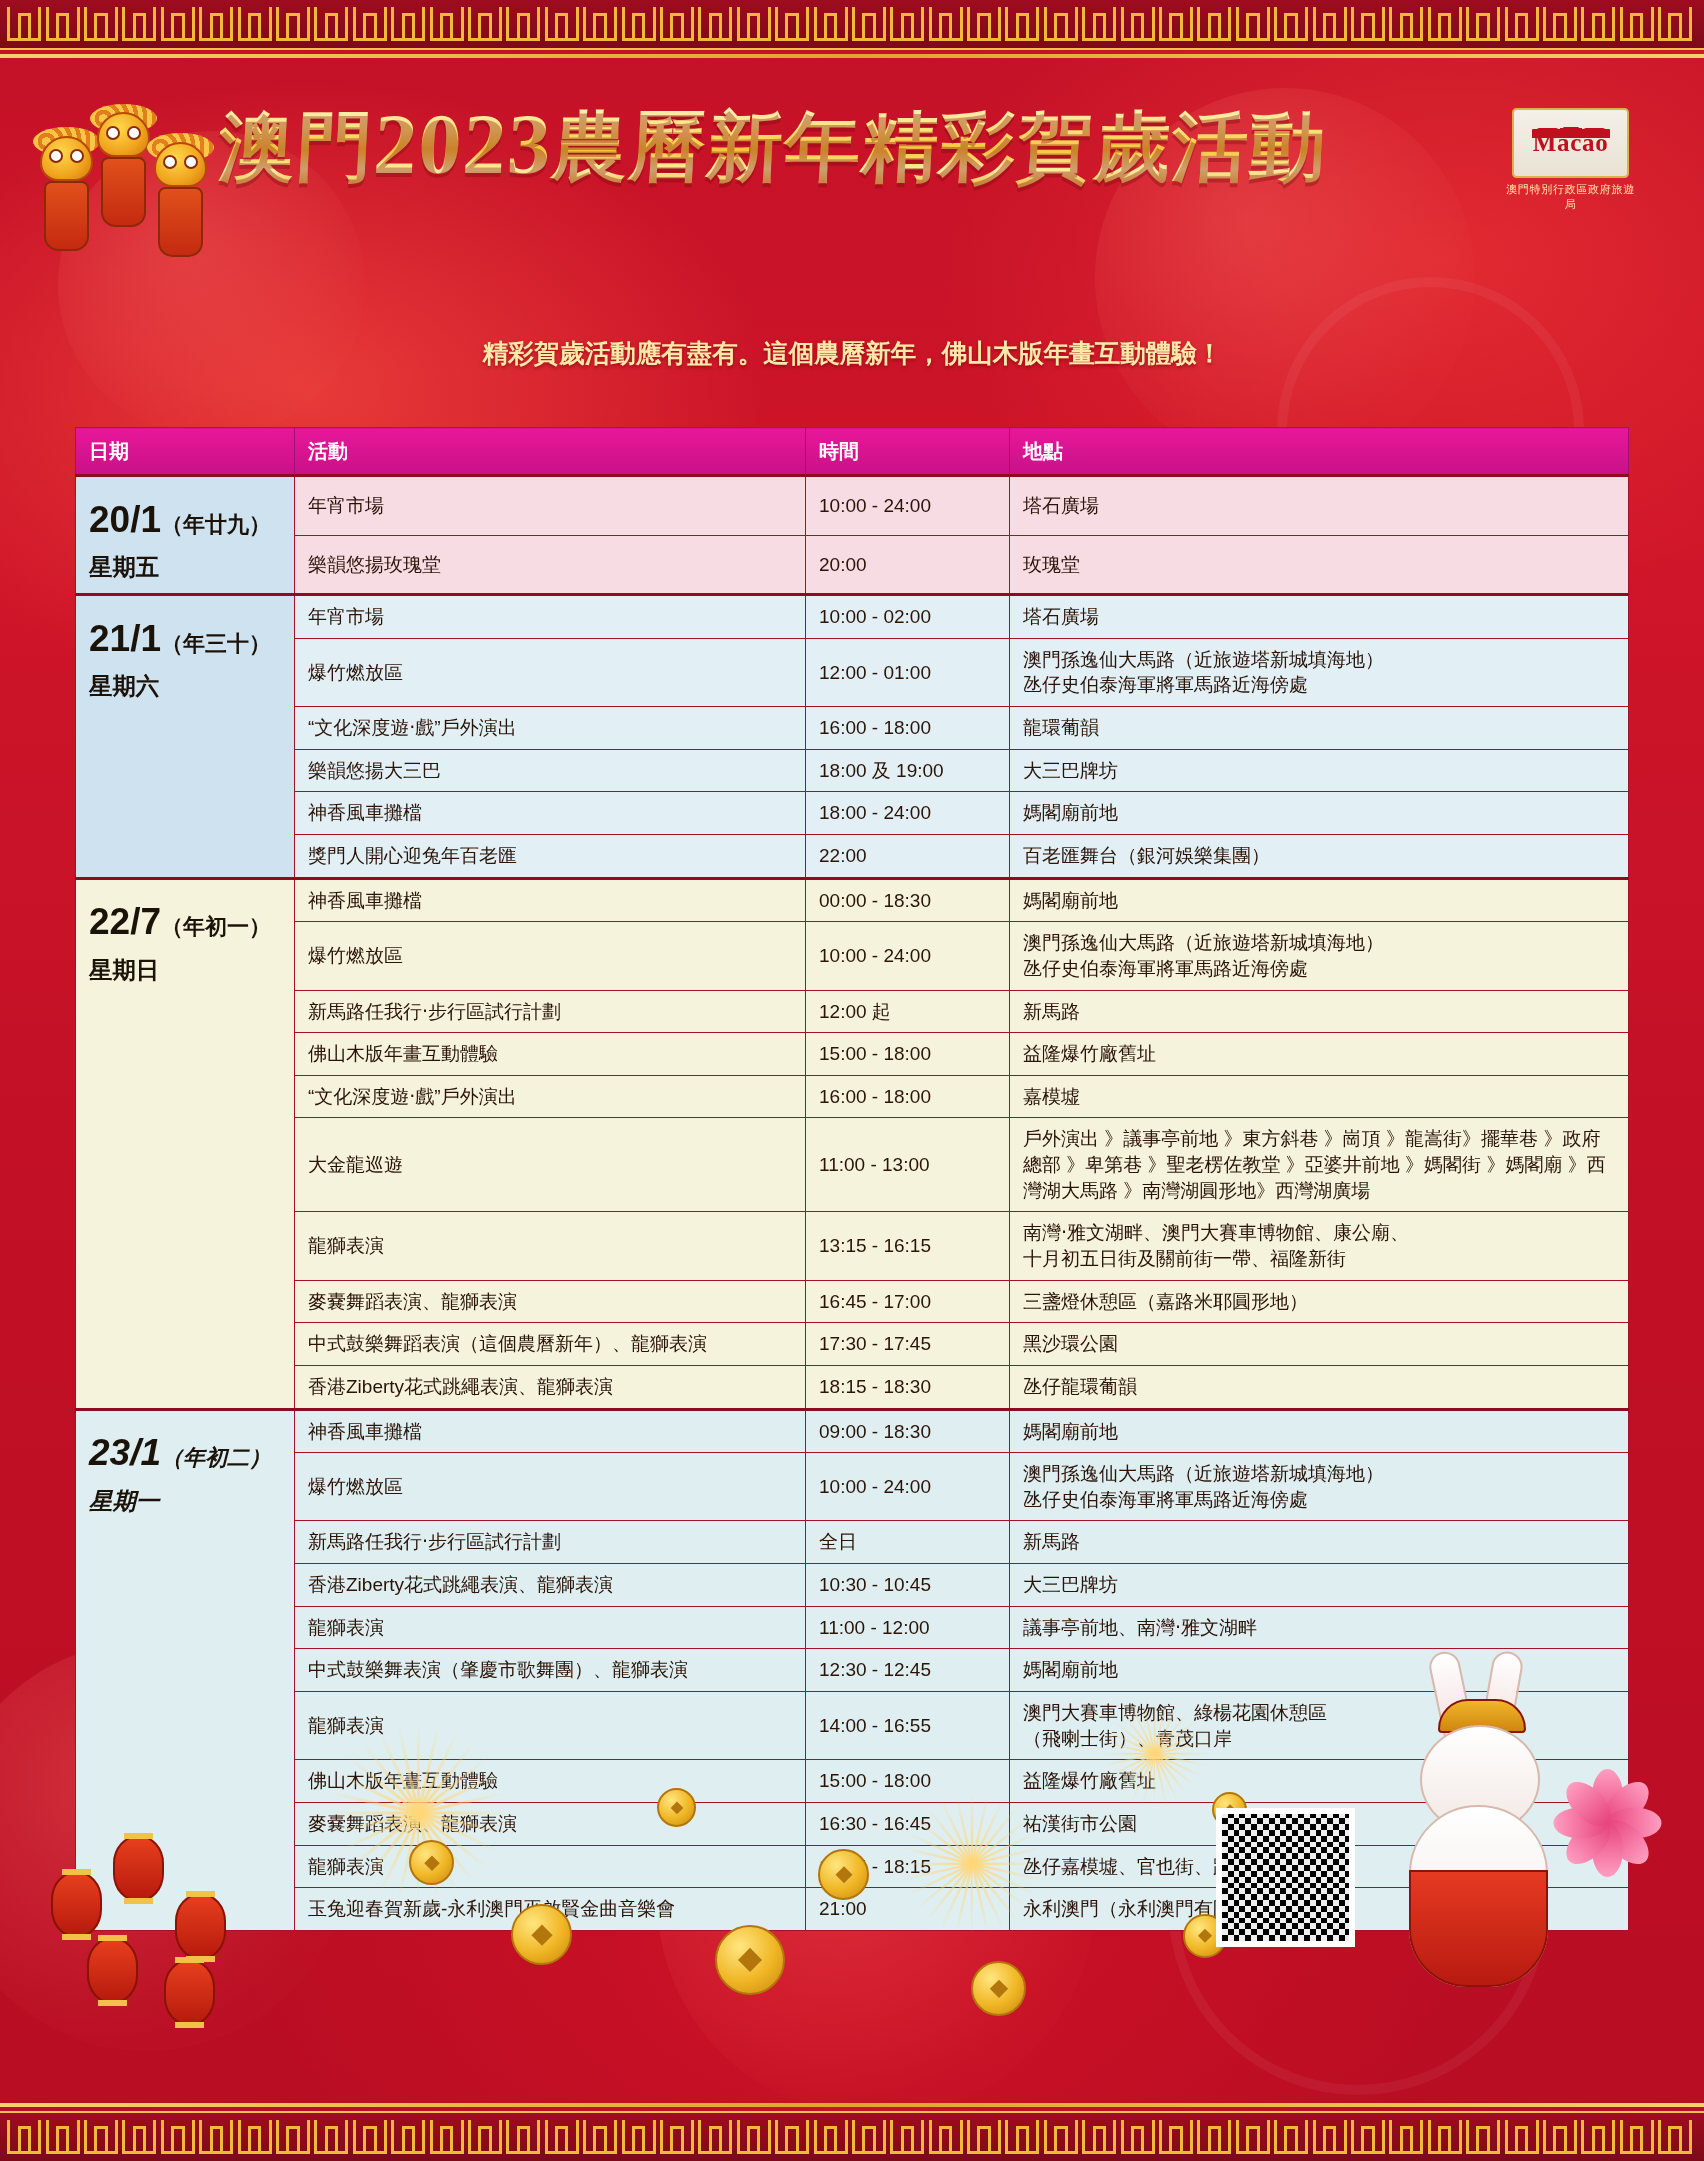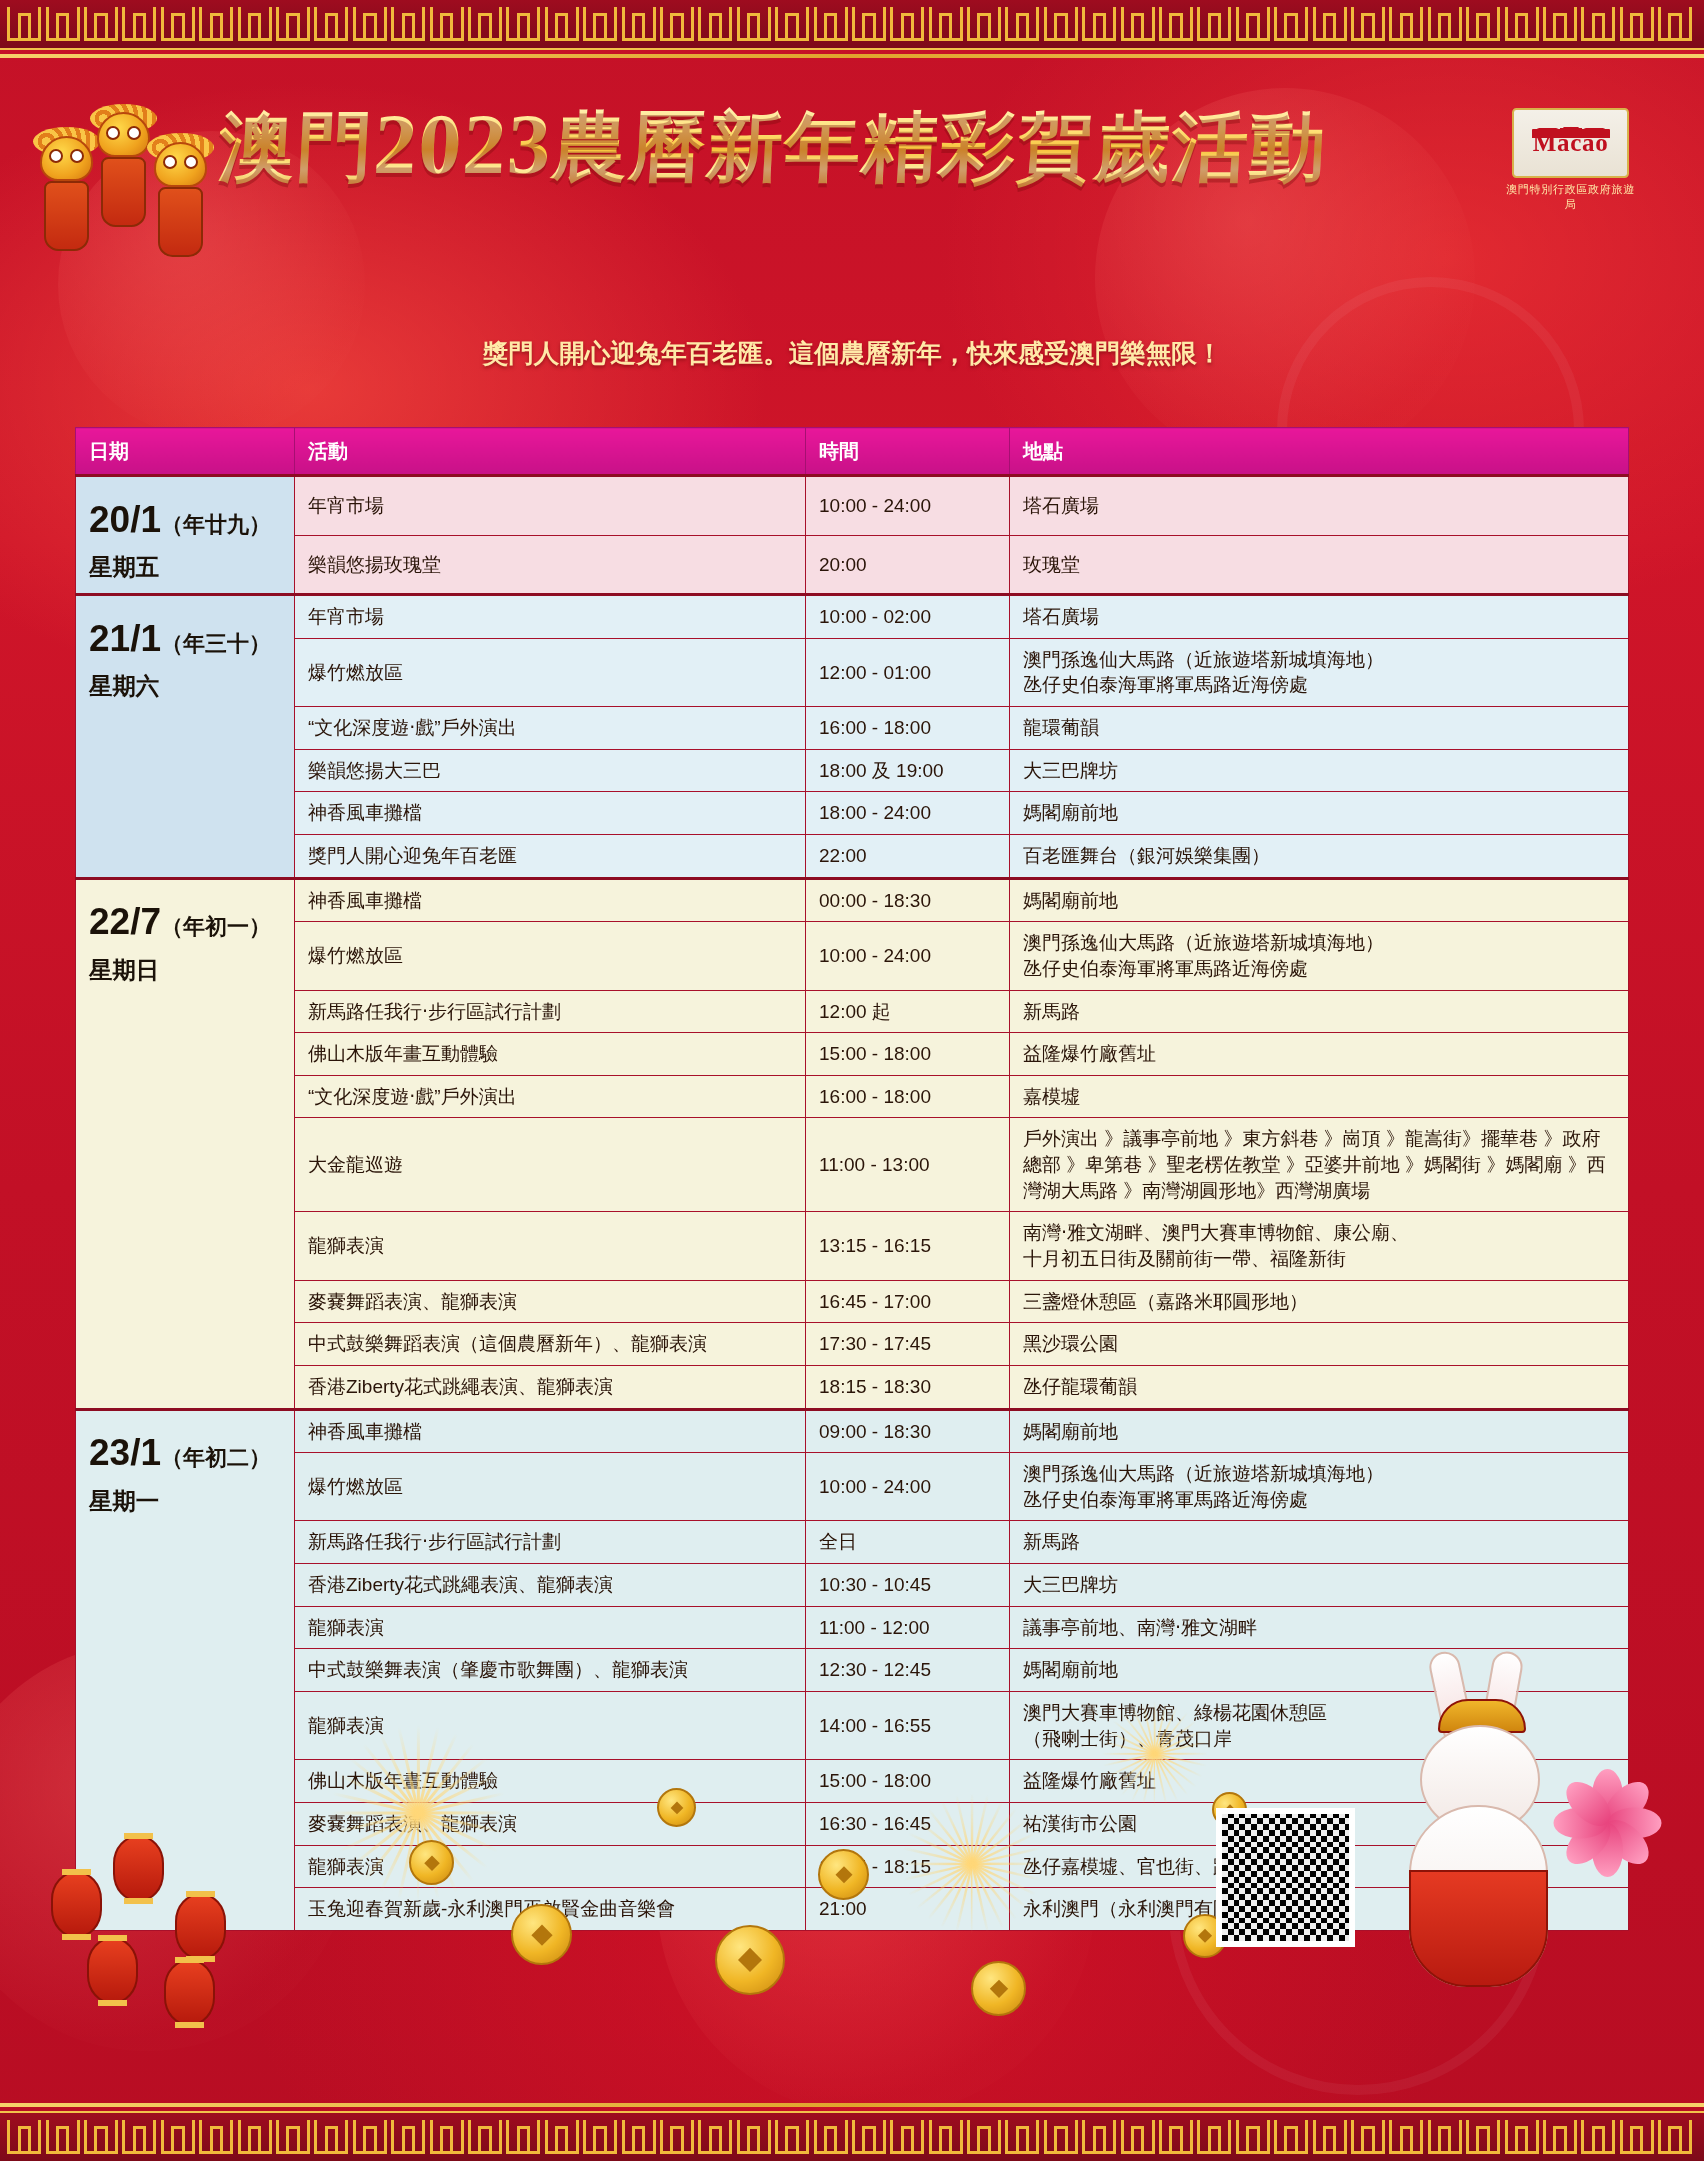"獎門人開心迎兔年百老匯。這個農曆新年，快來感受澳門樂無限！" div { text: 獎門人開心迎兔年百老匯。這個農曆新年，快來感受澳門樂無限 -> 精彩賀歲活動應有盡有。這個農曆新年，佛山木版年畫互動體驗 }
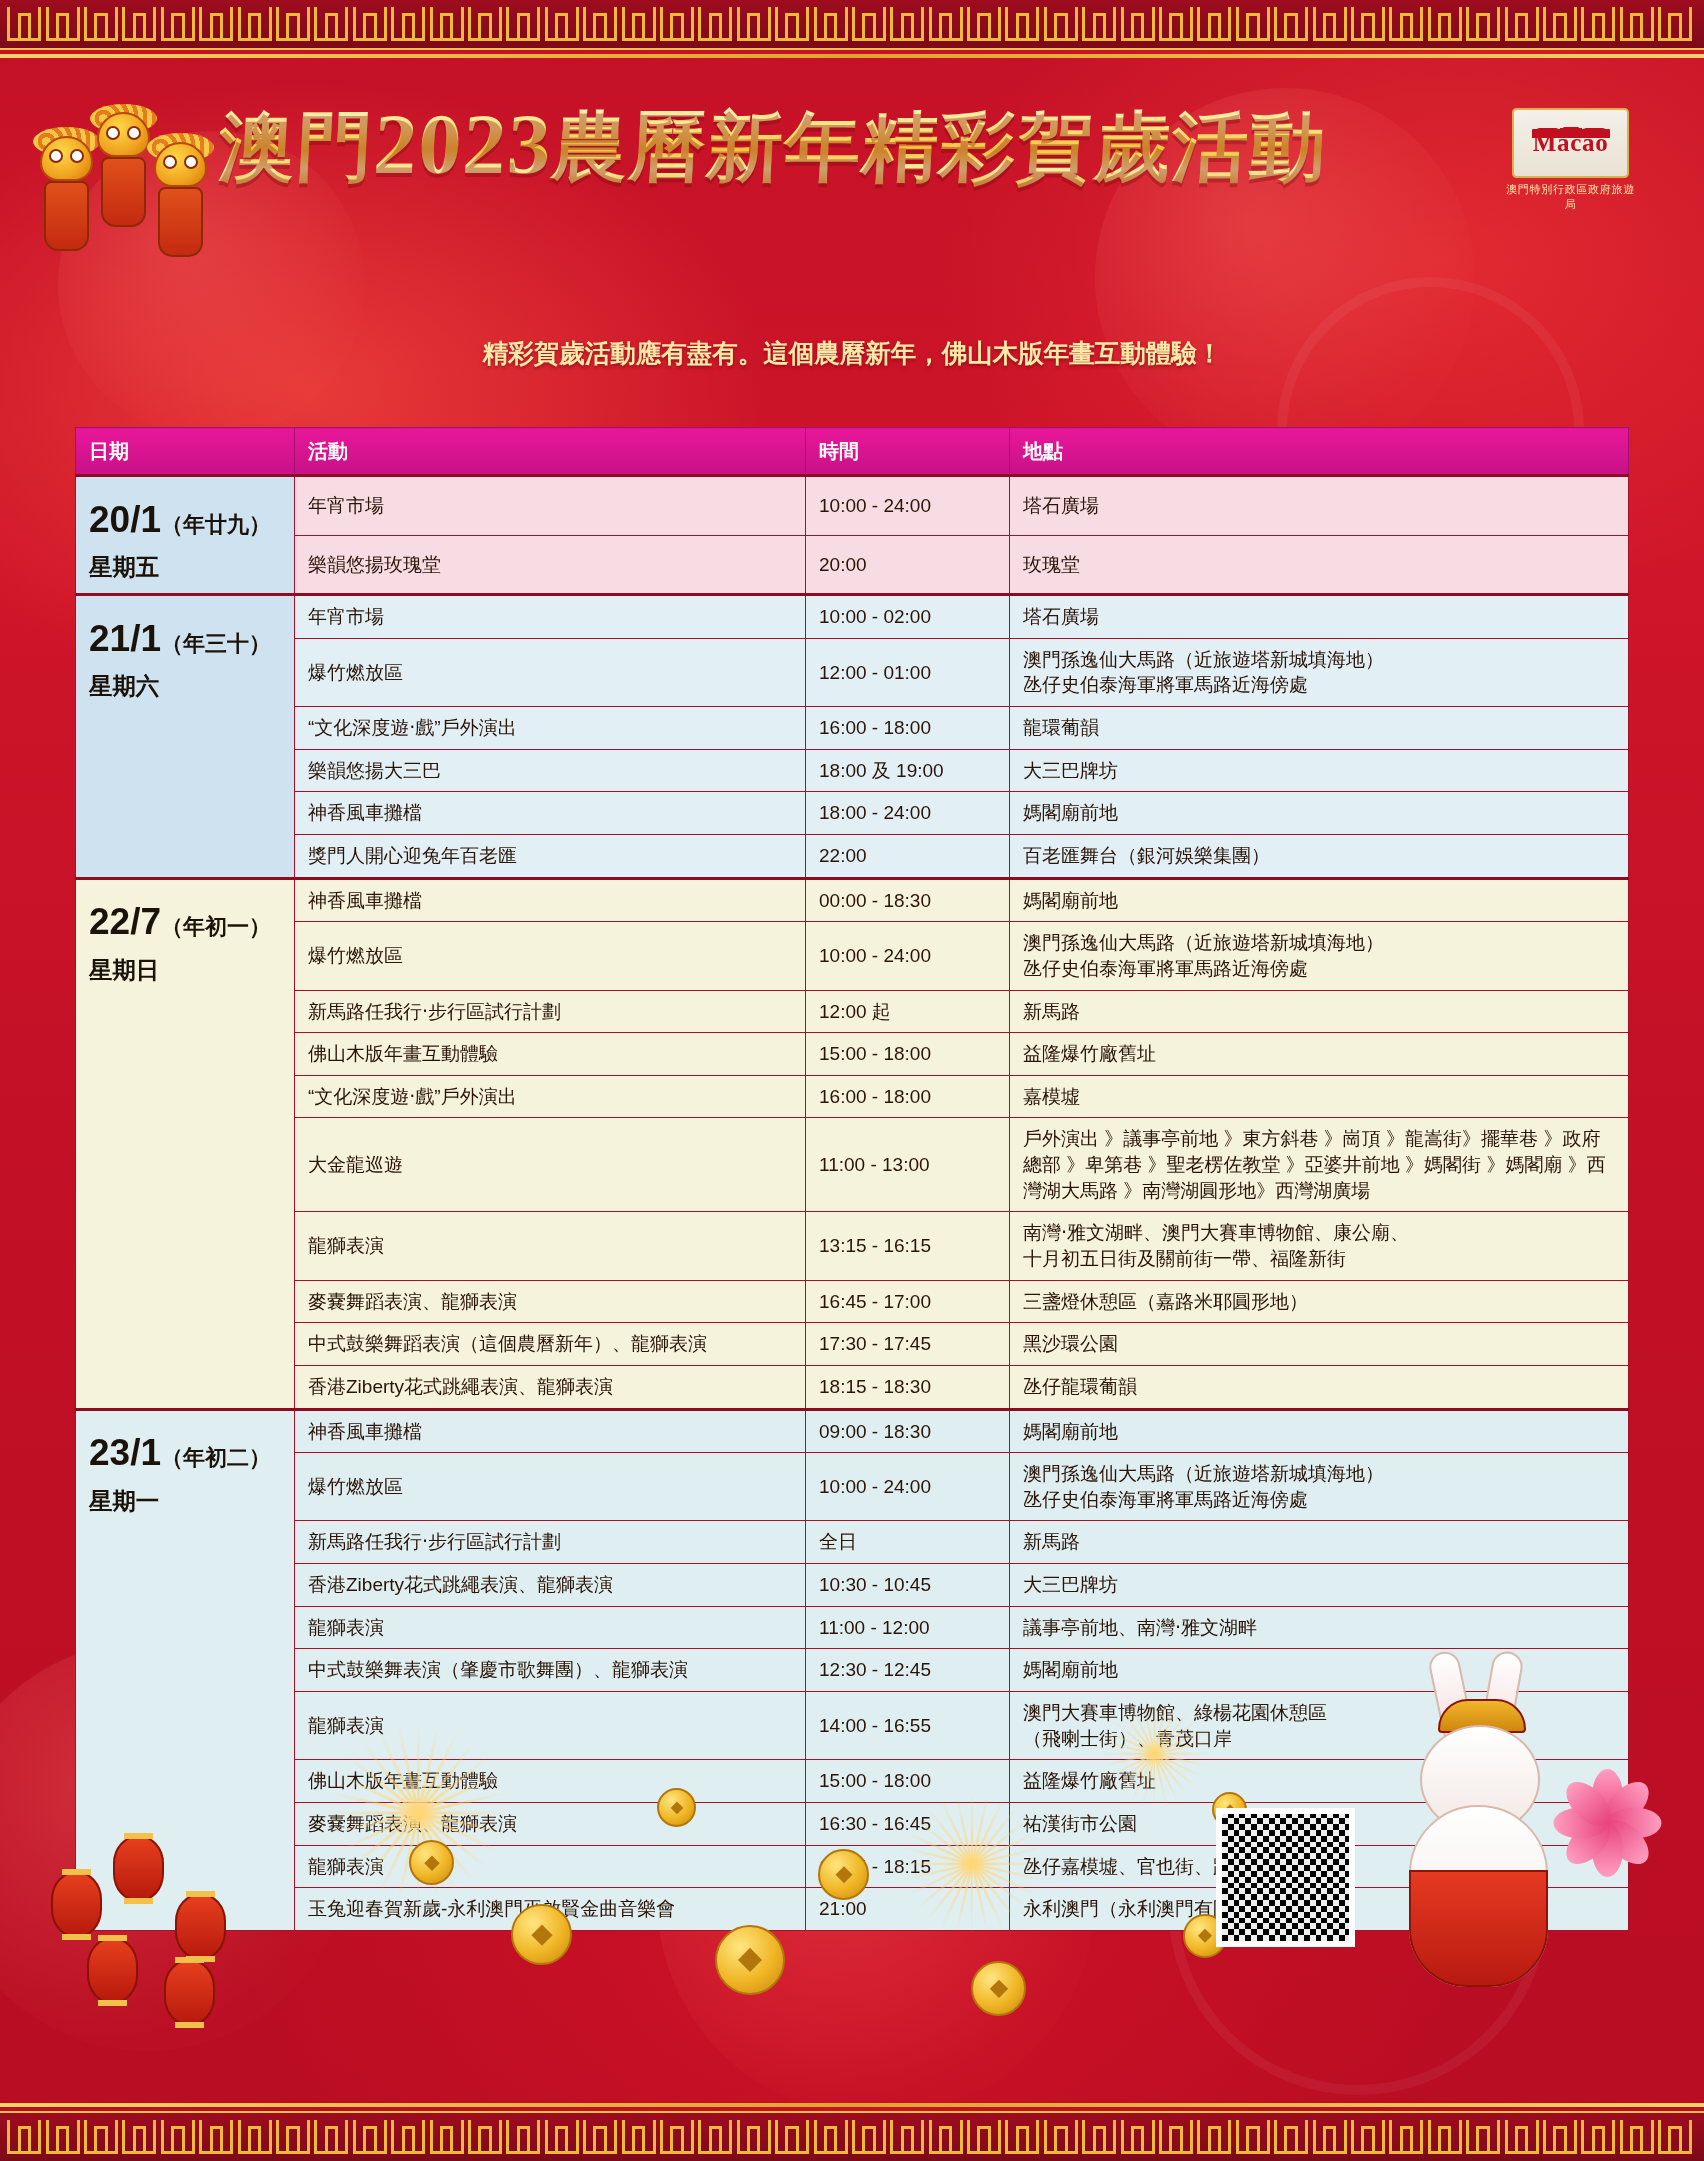"23/1（年初二）" .g4 td.date-cell { font-style: none -> italic }
